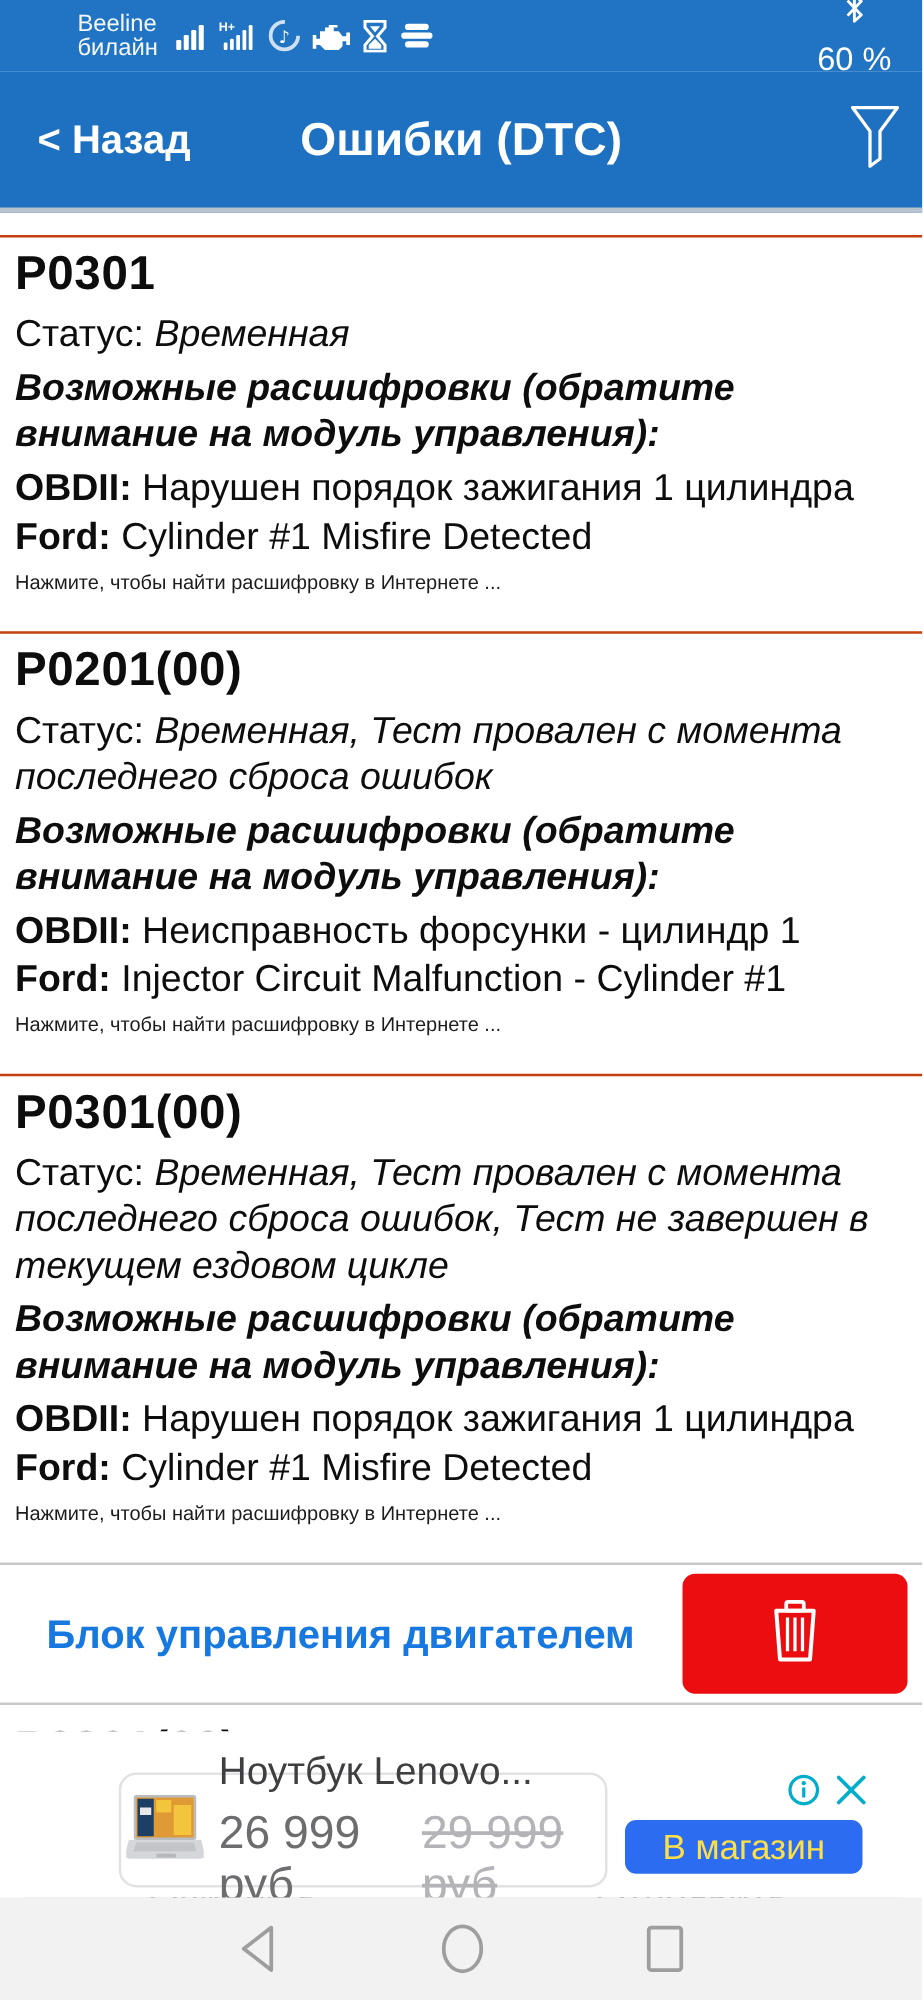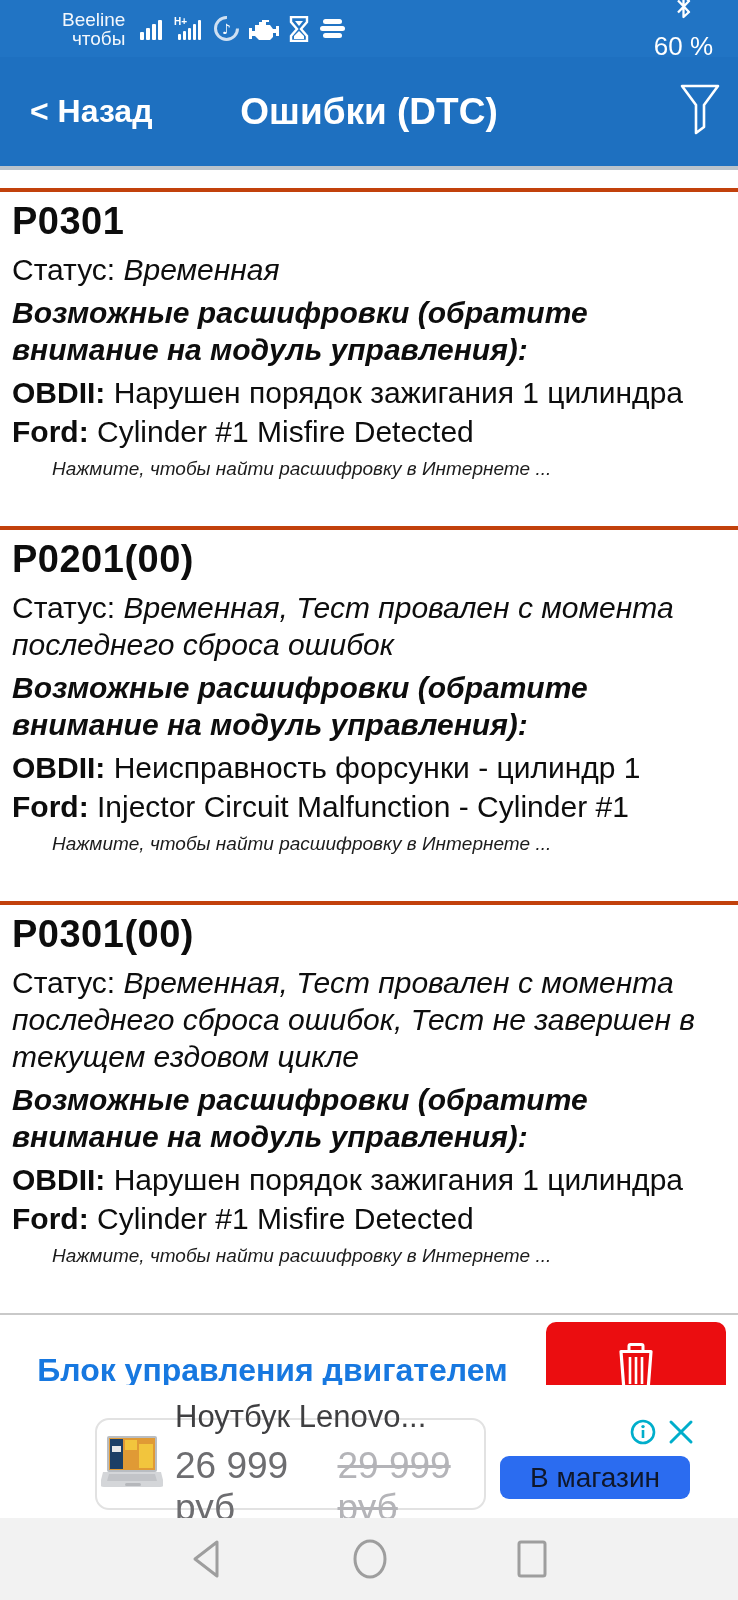"Beeline" .statusbar { text-align: right -> none }
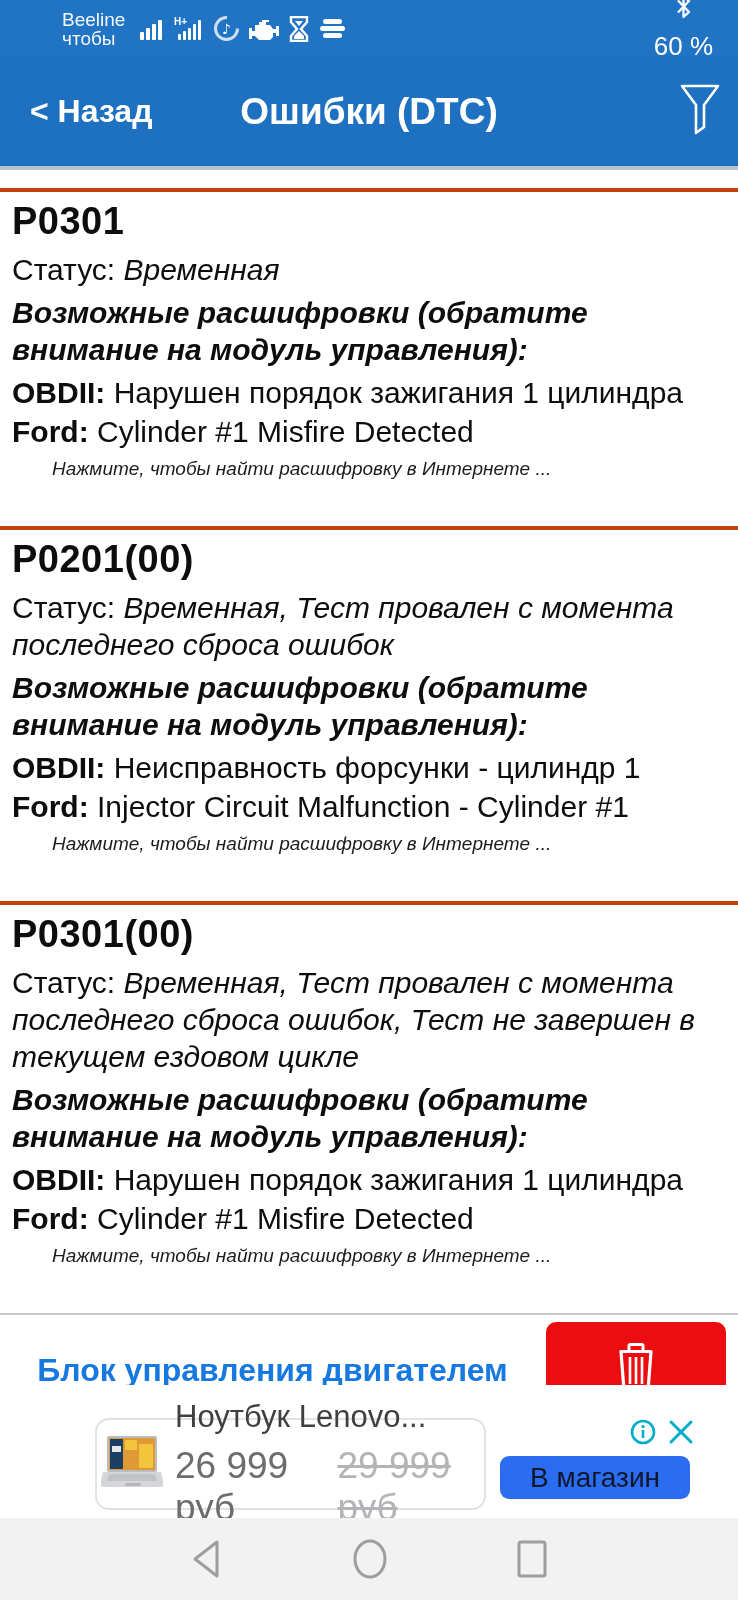"чтобы" div { text: чтобы -> билайн }
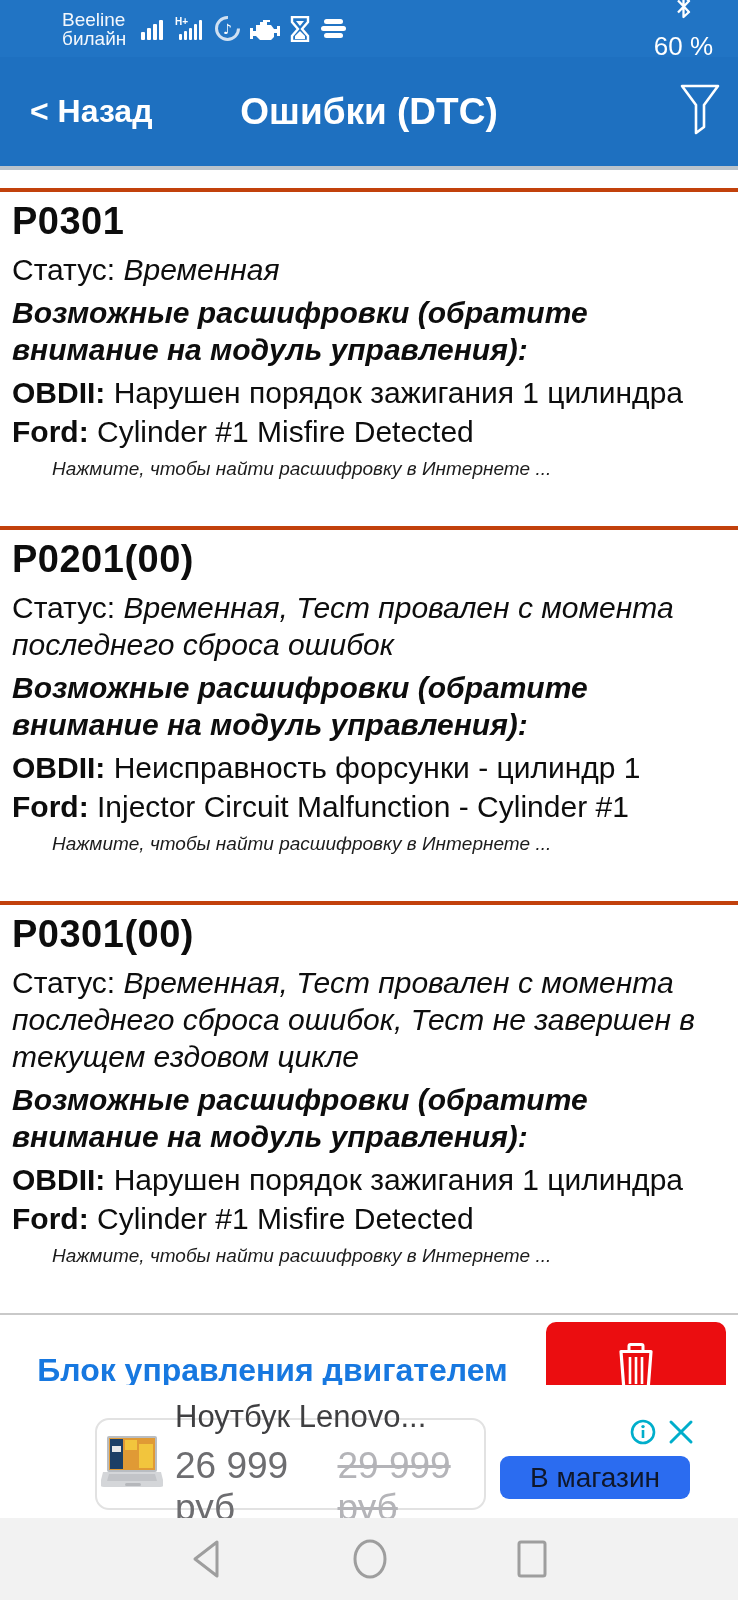"P0301" .dtc { border-top: 4px solid #c2410c -> 2px solid #c2410c; padding: 4px 12px 24px 12px -> 4px 12px 8px 12px }
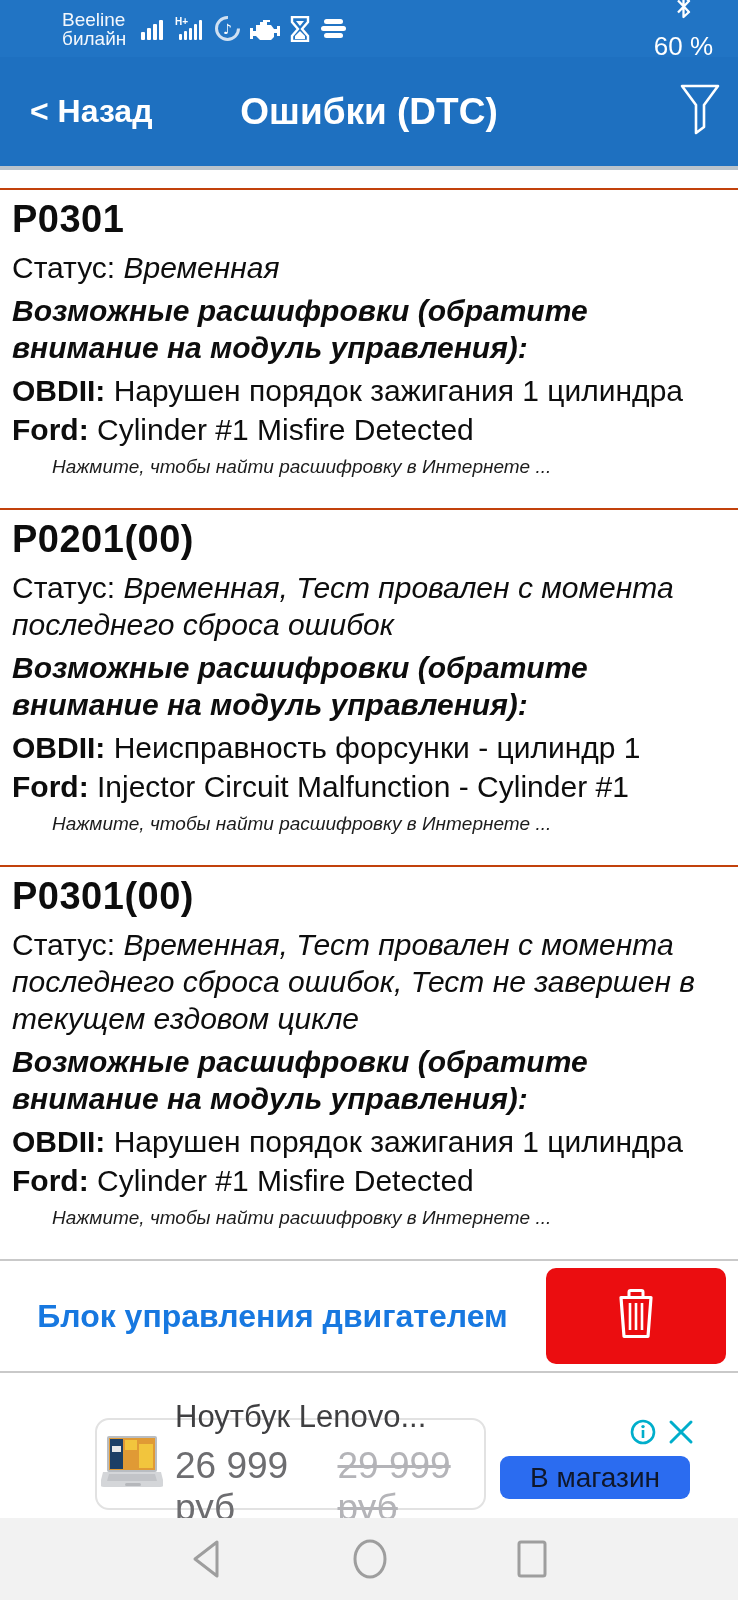"Нажмите, чтобы найти расшифровку в" .note { font-size: 19px -> 16px; font-style: italic -> none; margin-left: 40px -> none }
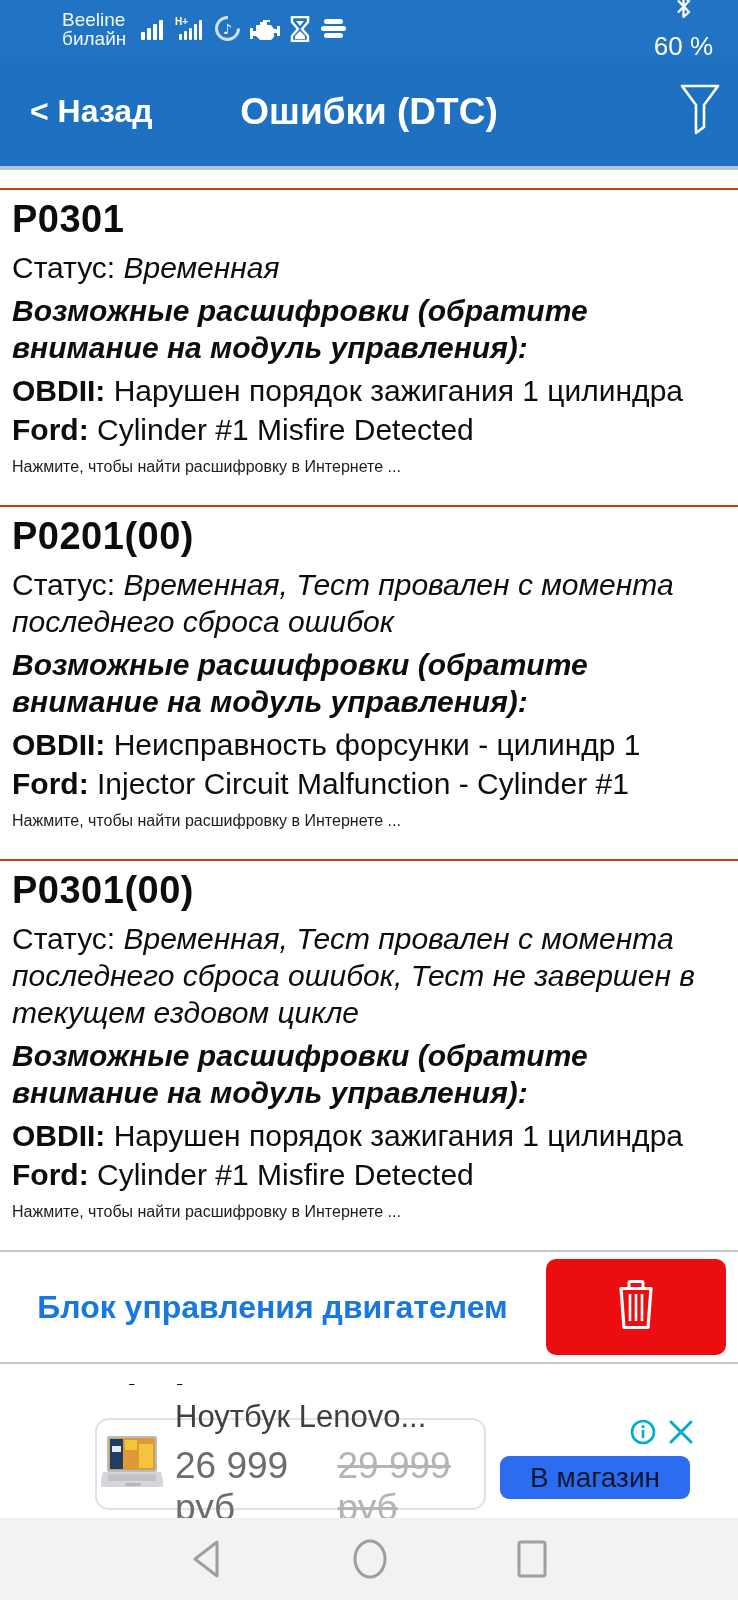"В магазин" .shopbtn { color: #0f172a -> #fde047 }
